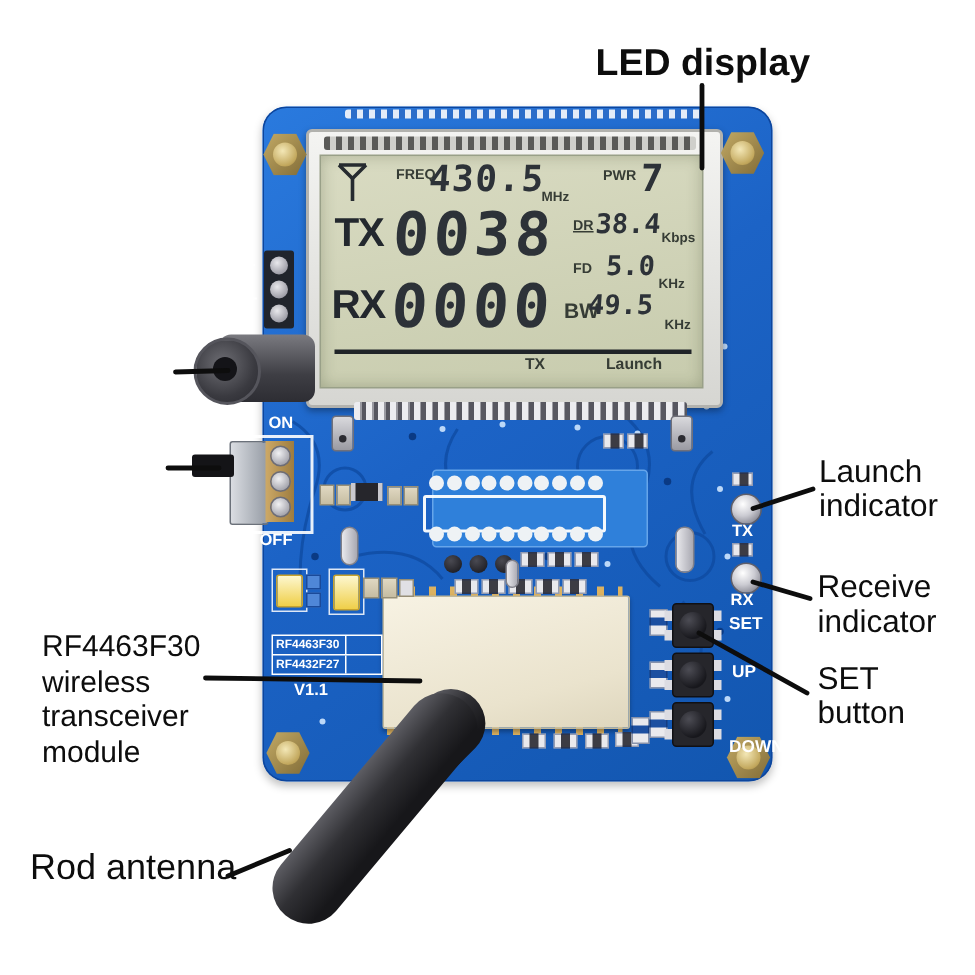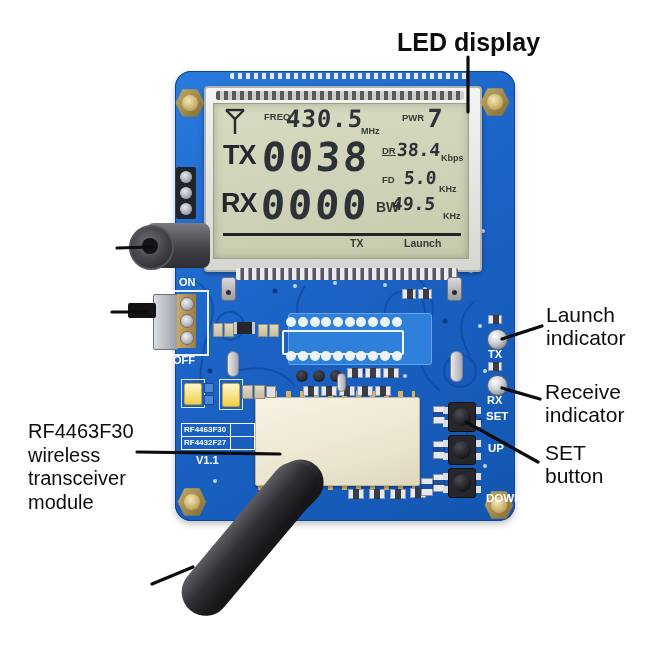"Rod antenna" div.callout { html: none -> <div>Rod antenna</div> }
